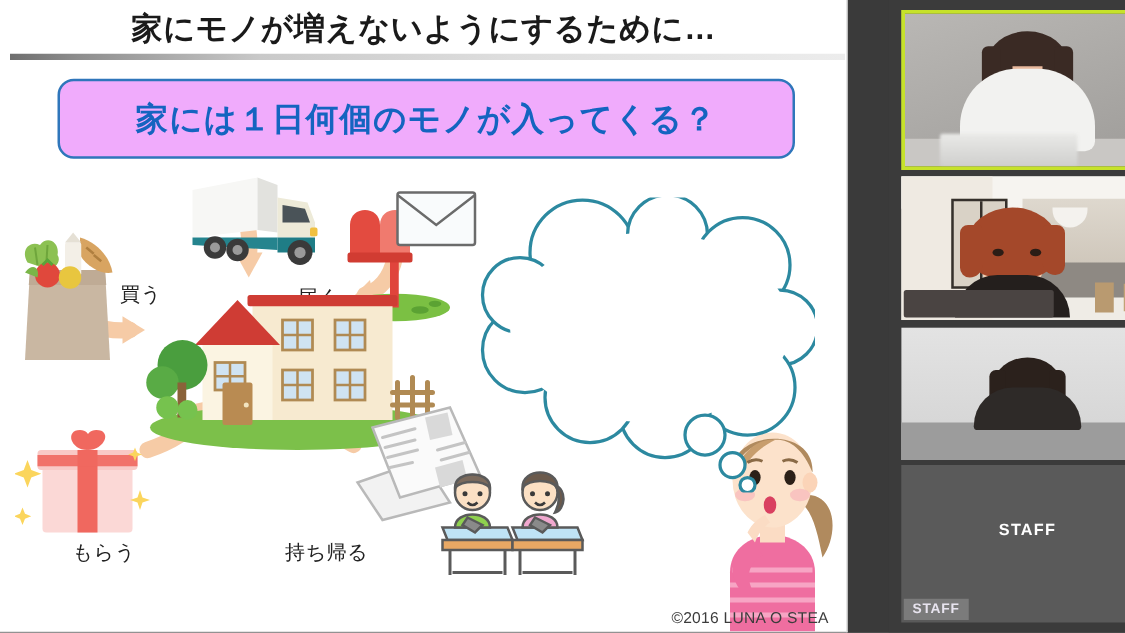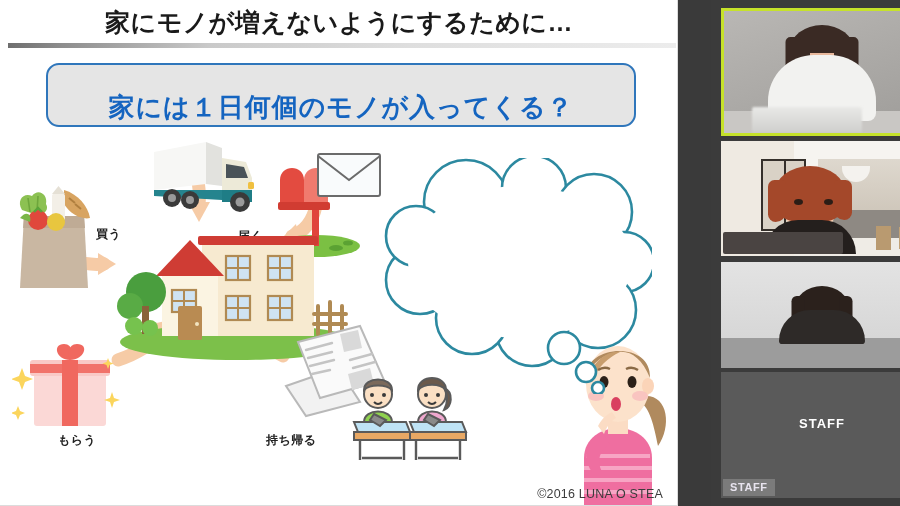"家には１日何個のモノが入ってくる？" #question-box { align-items: flex-end -> center; background: #e5e5e5 -> #f0abfc }
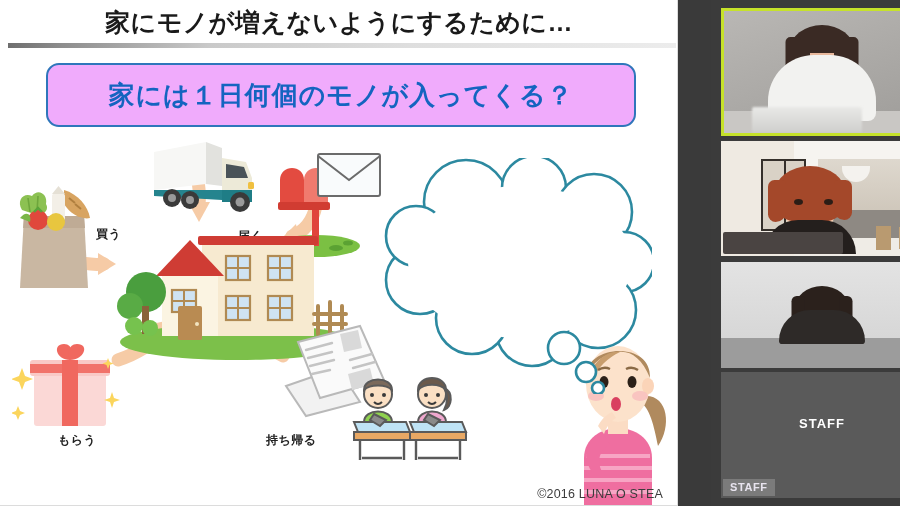"買う" .lbl { font-size: 12px -> 16px; font-weight: bold -> normal }
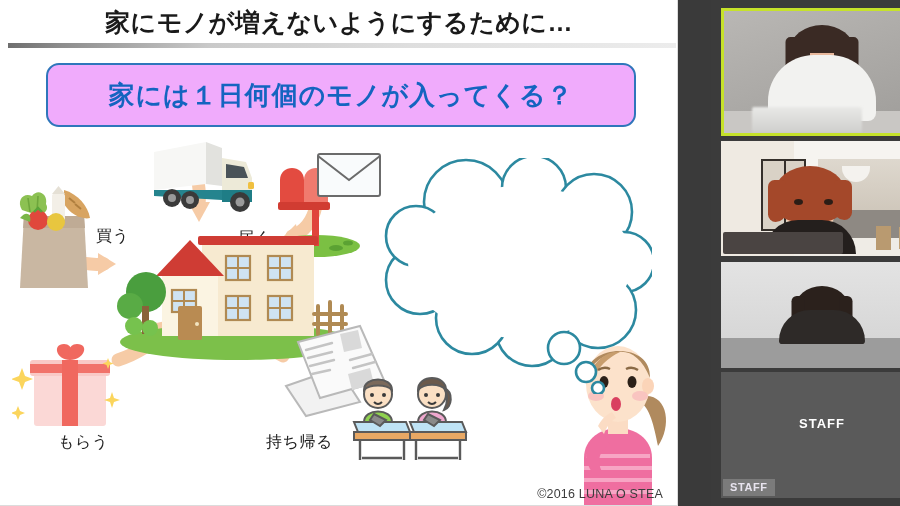"持ち帰る" div.lbl { margin-left: 38px -> none }
